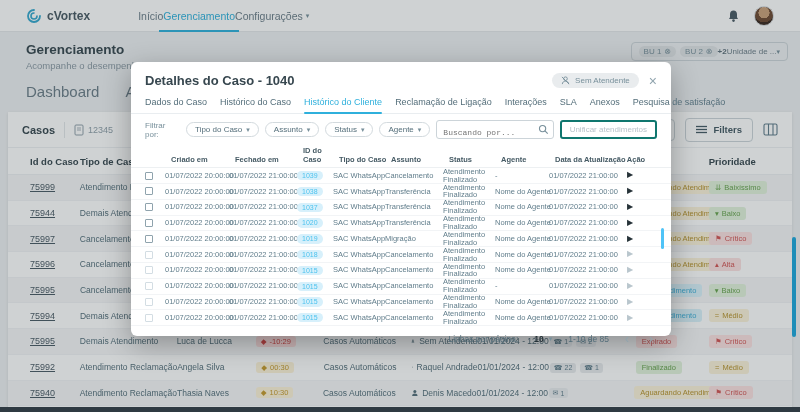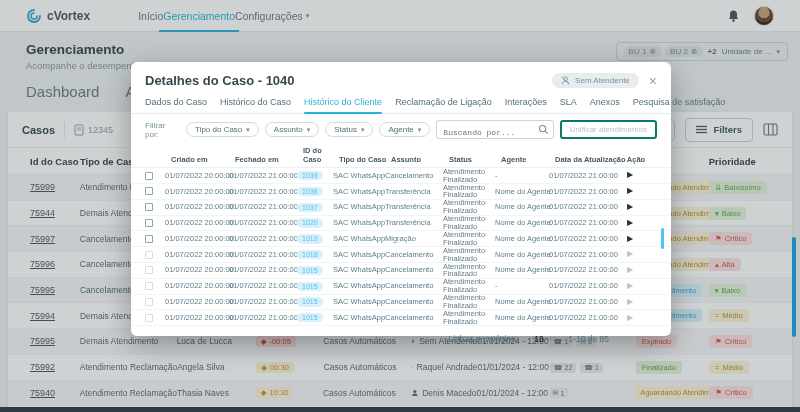"BU 1" .bu-box { gap: 5px -> none }
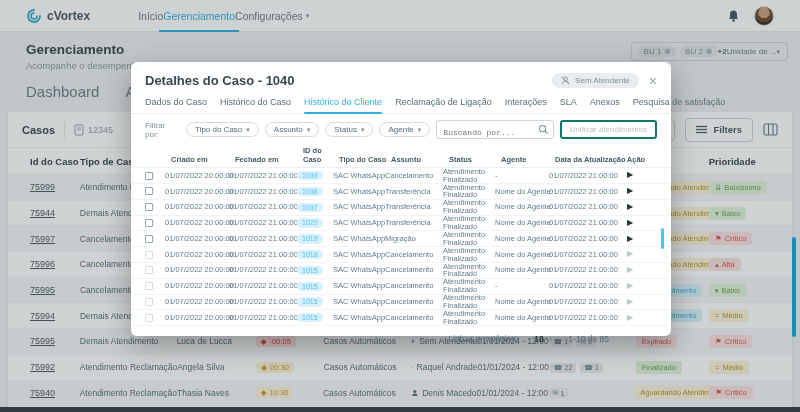"-00:05" span { text: -00:05 -> -10:29 }
